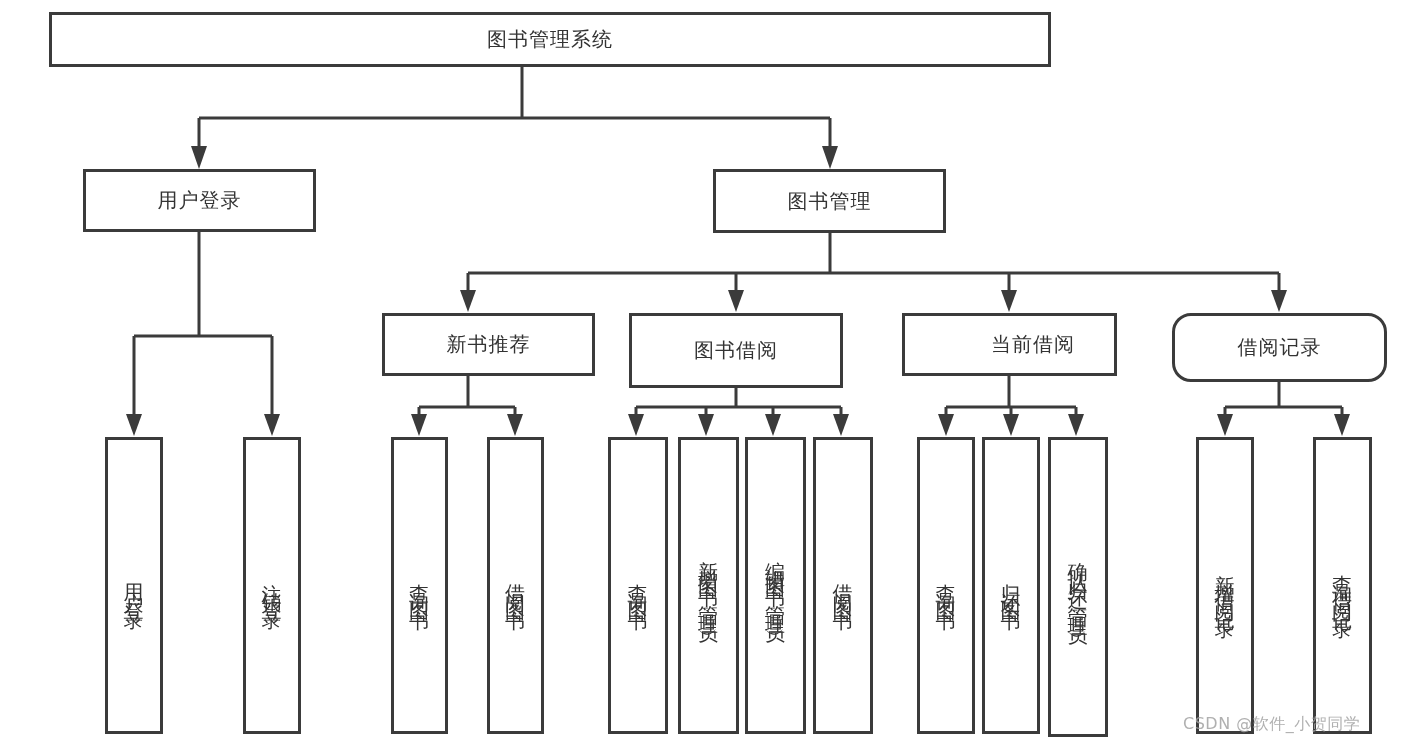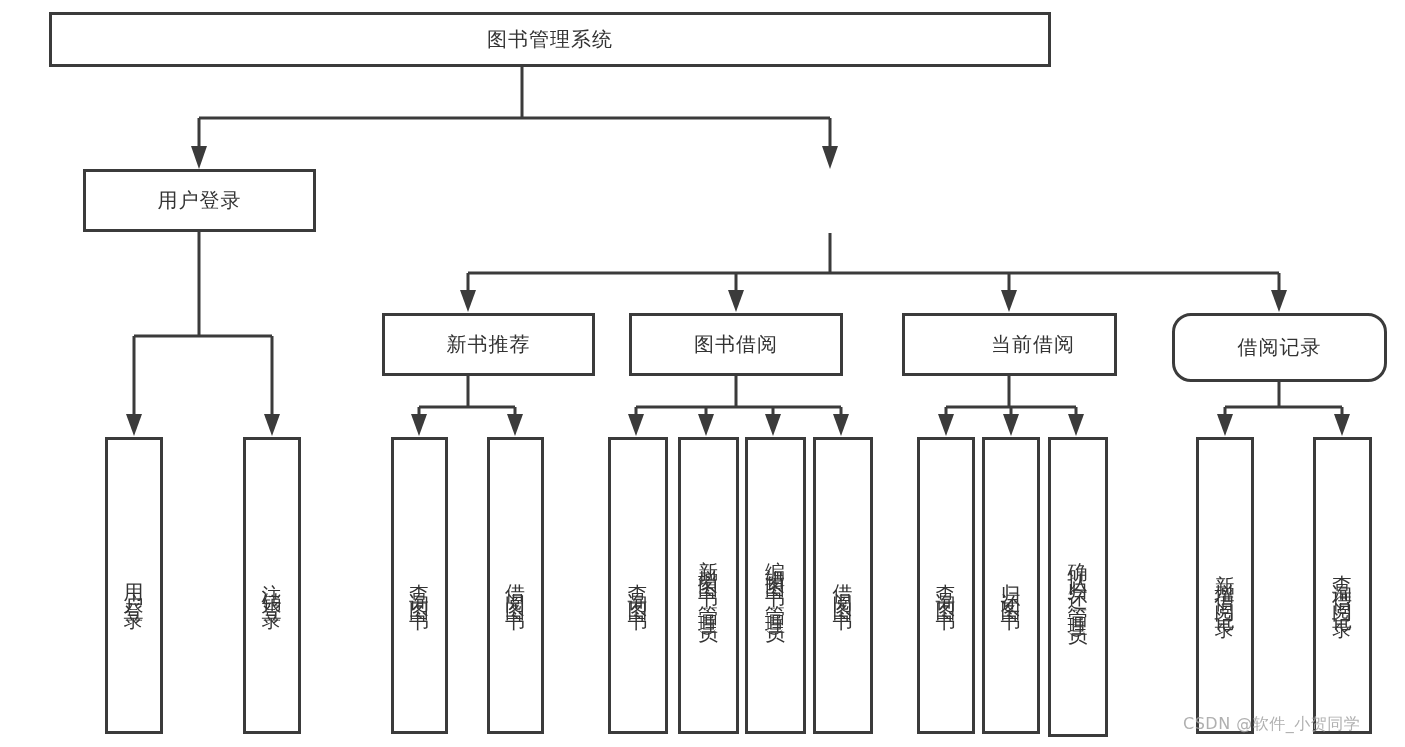"图书管理" div.box { html: none -> <div> <span>图书管理</span> </div> }
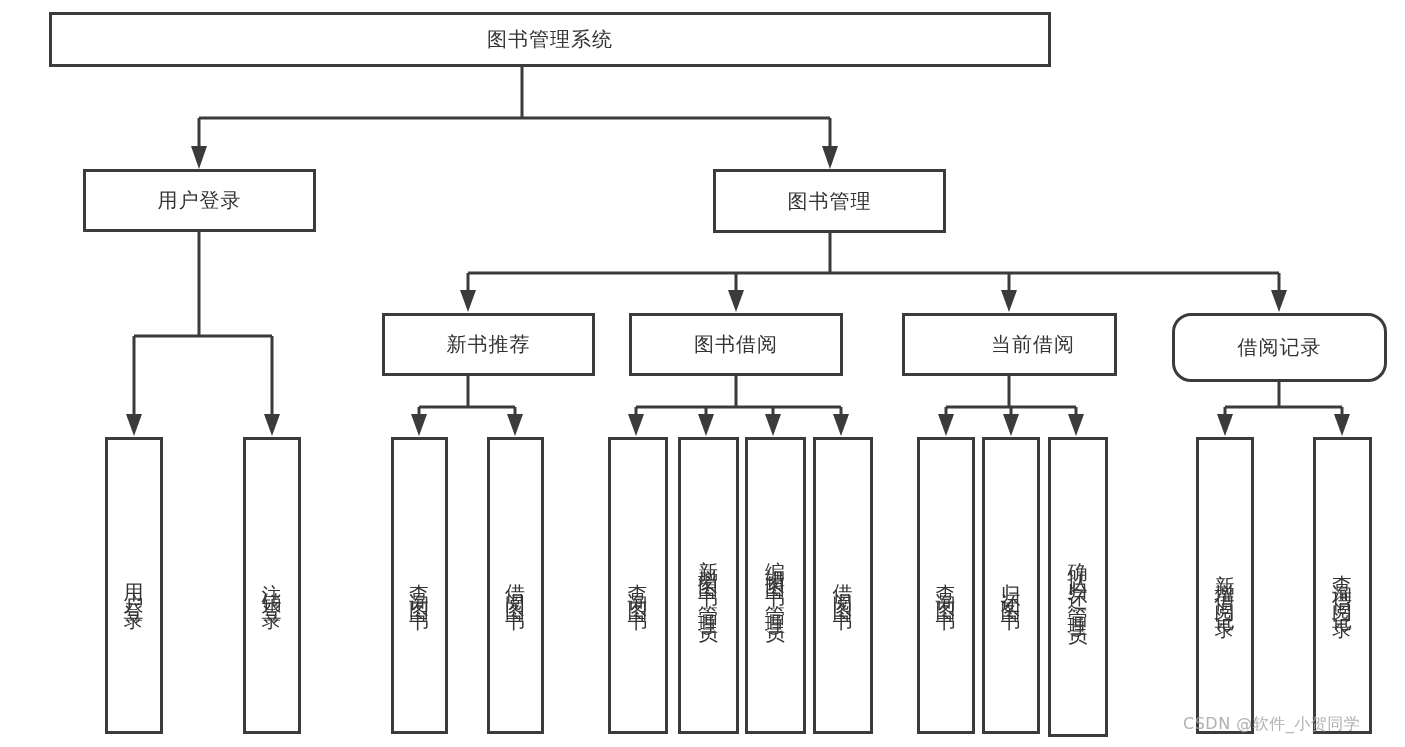"图书借阅" div.box { height: 63px -> 75px }
